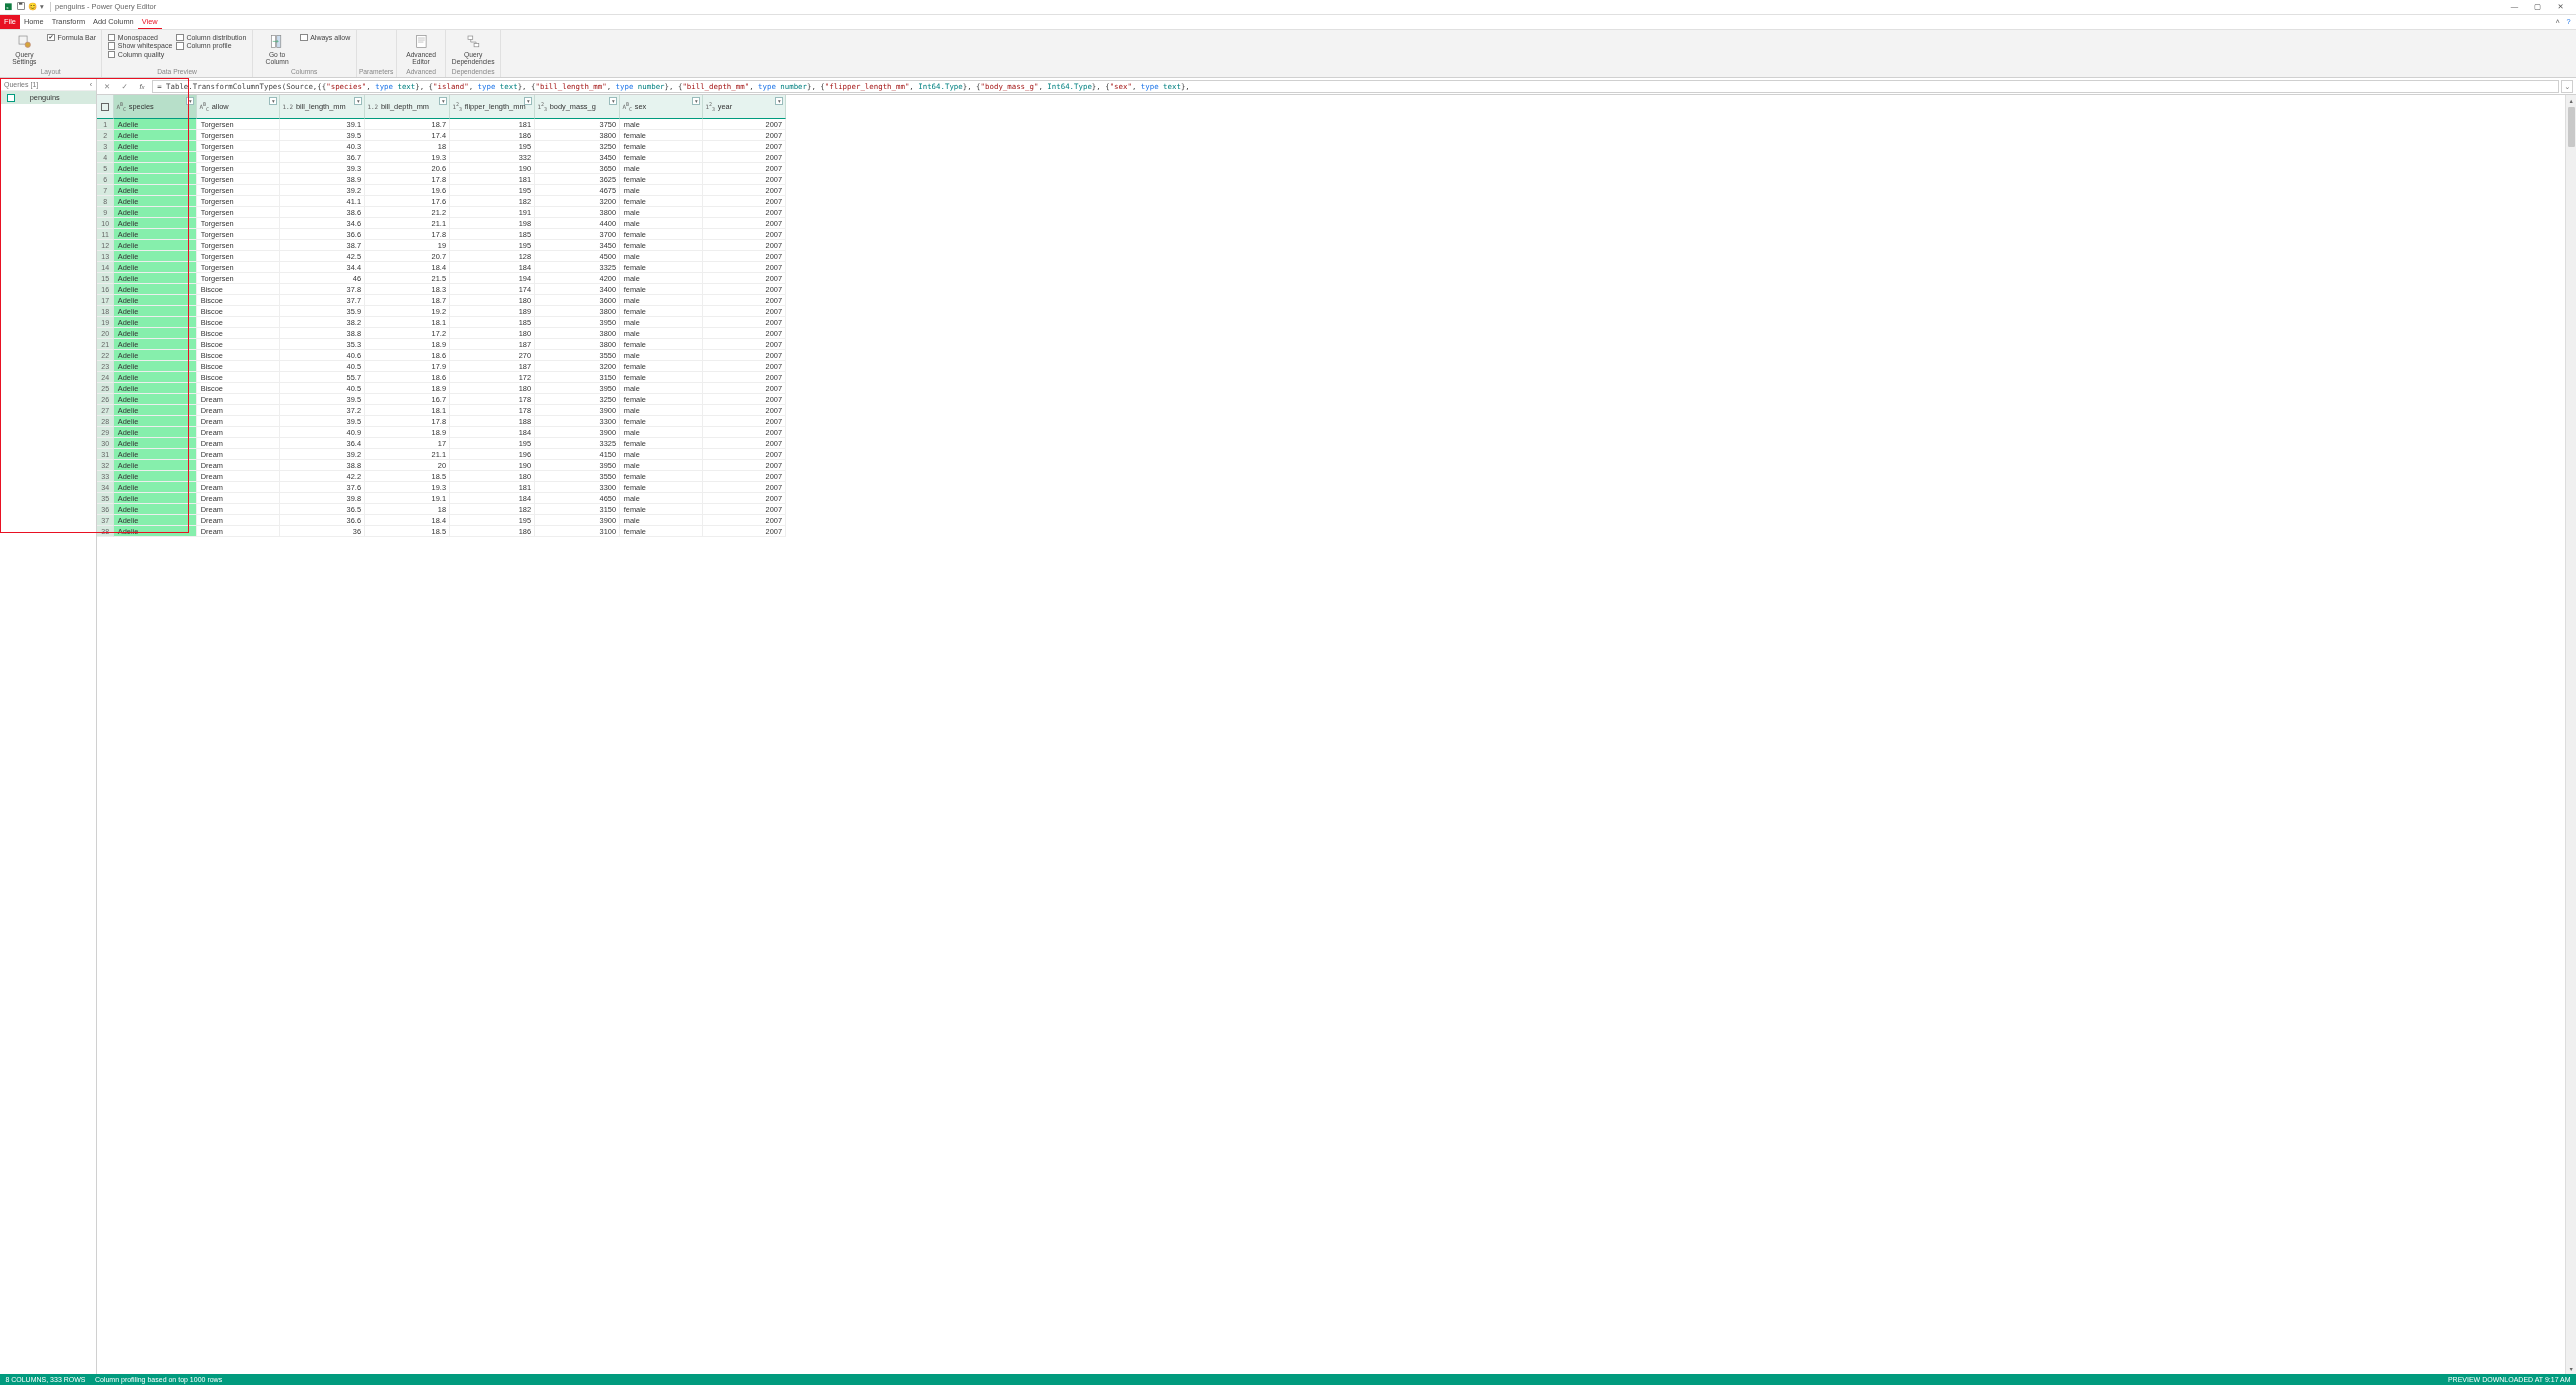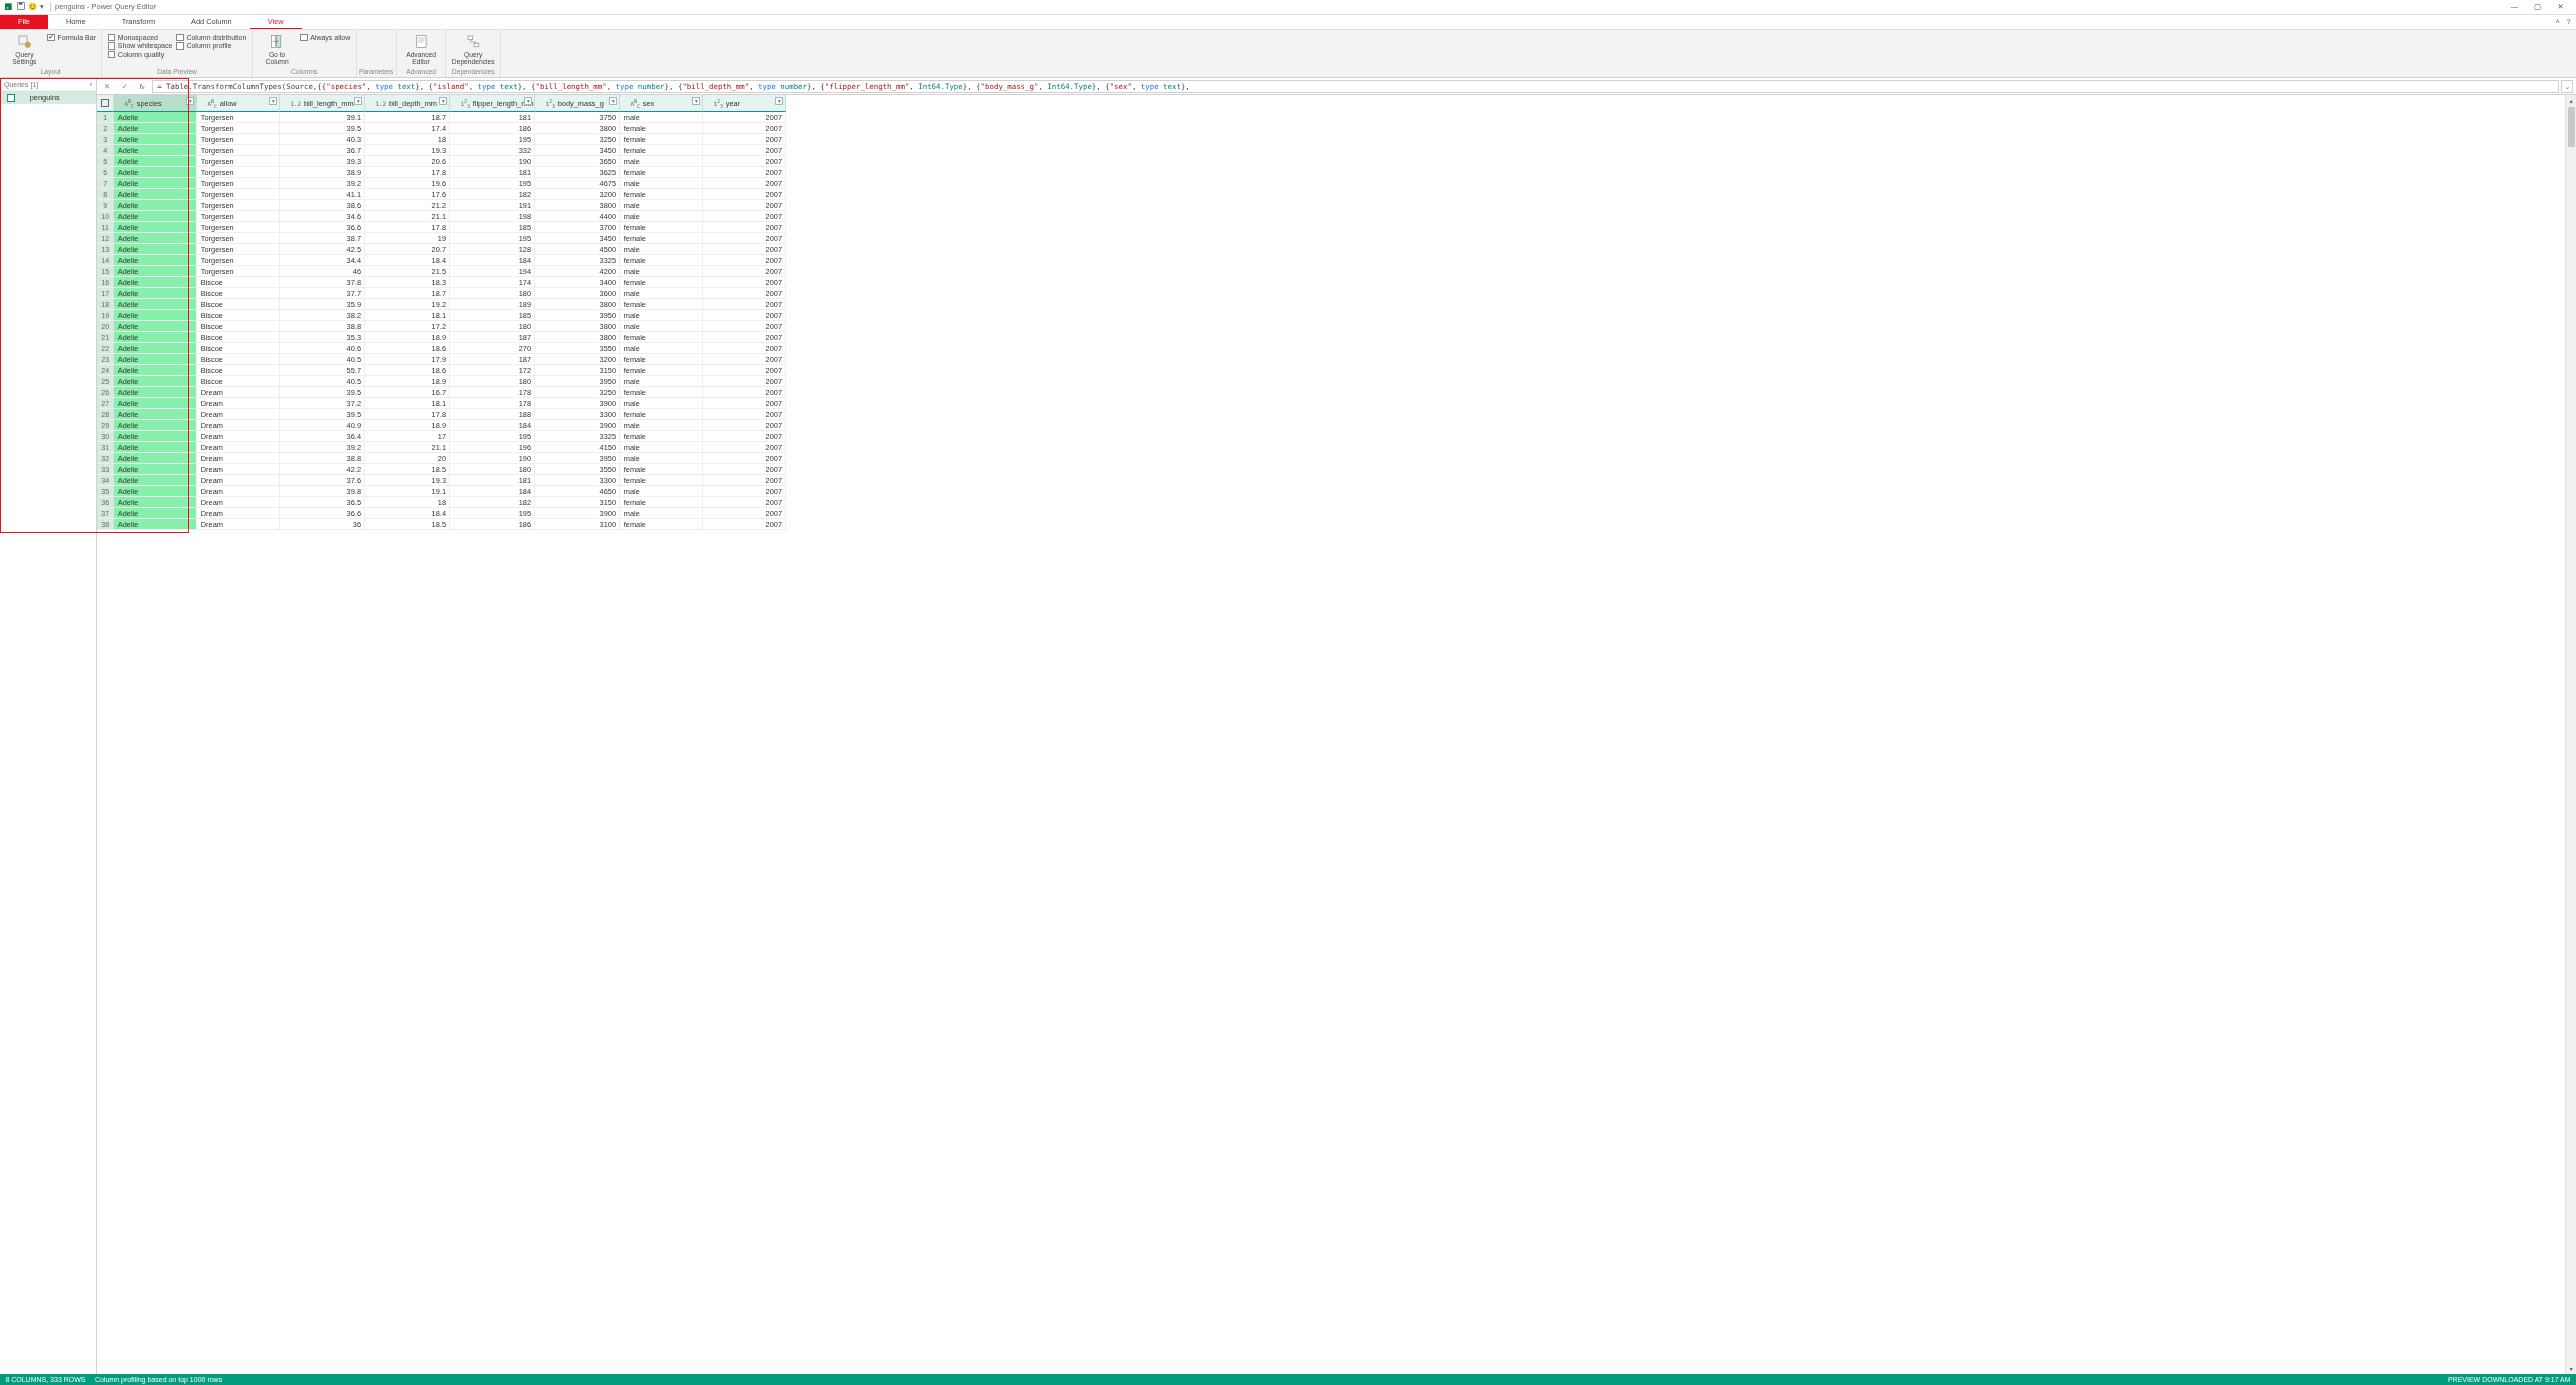"File" .ribbon-tabs .tab { padding: 0 18px -> 0 4px }
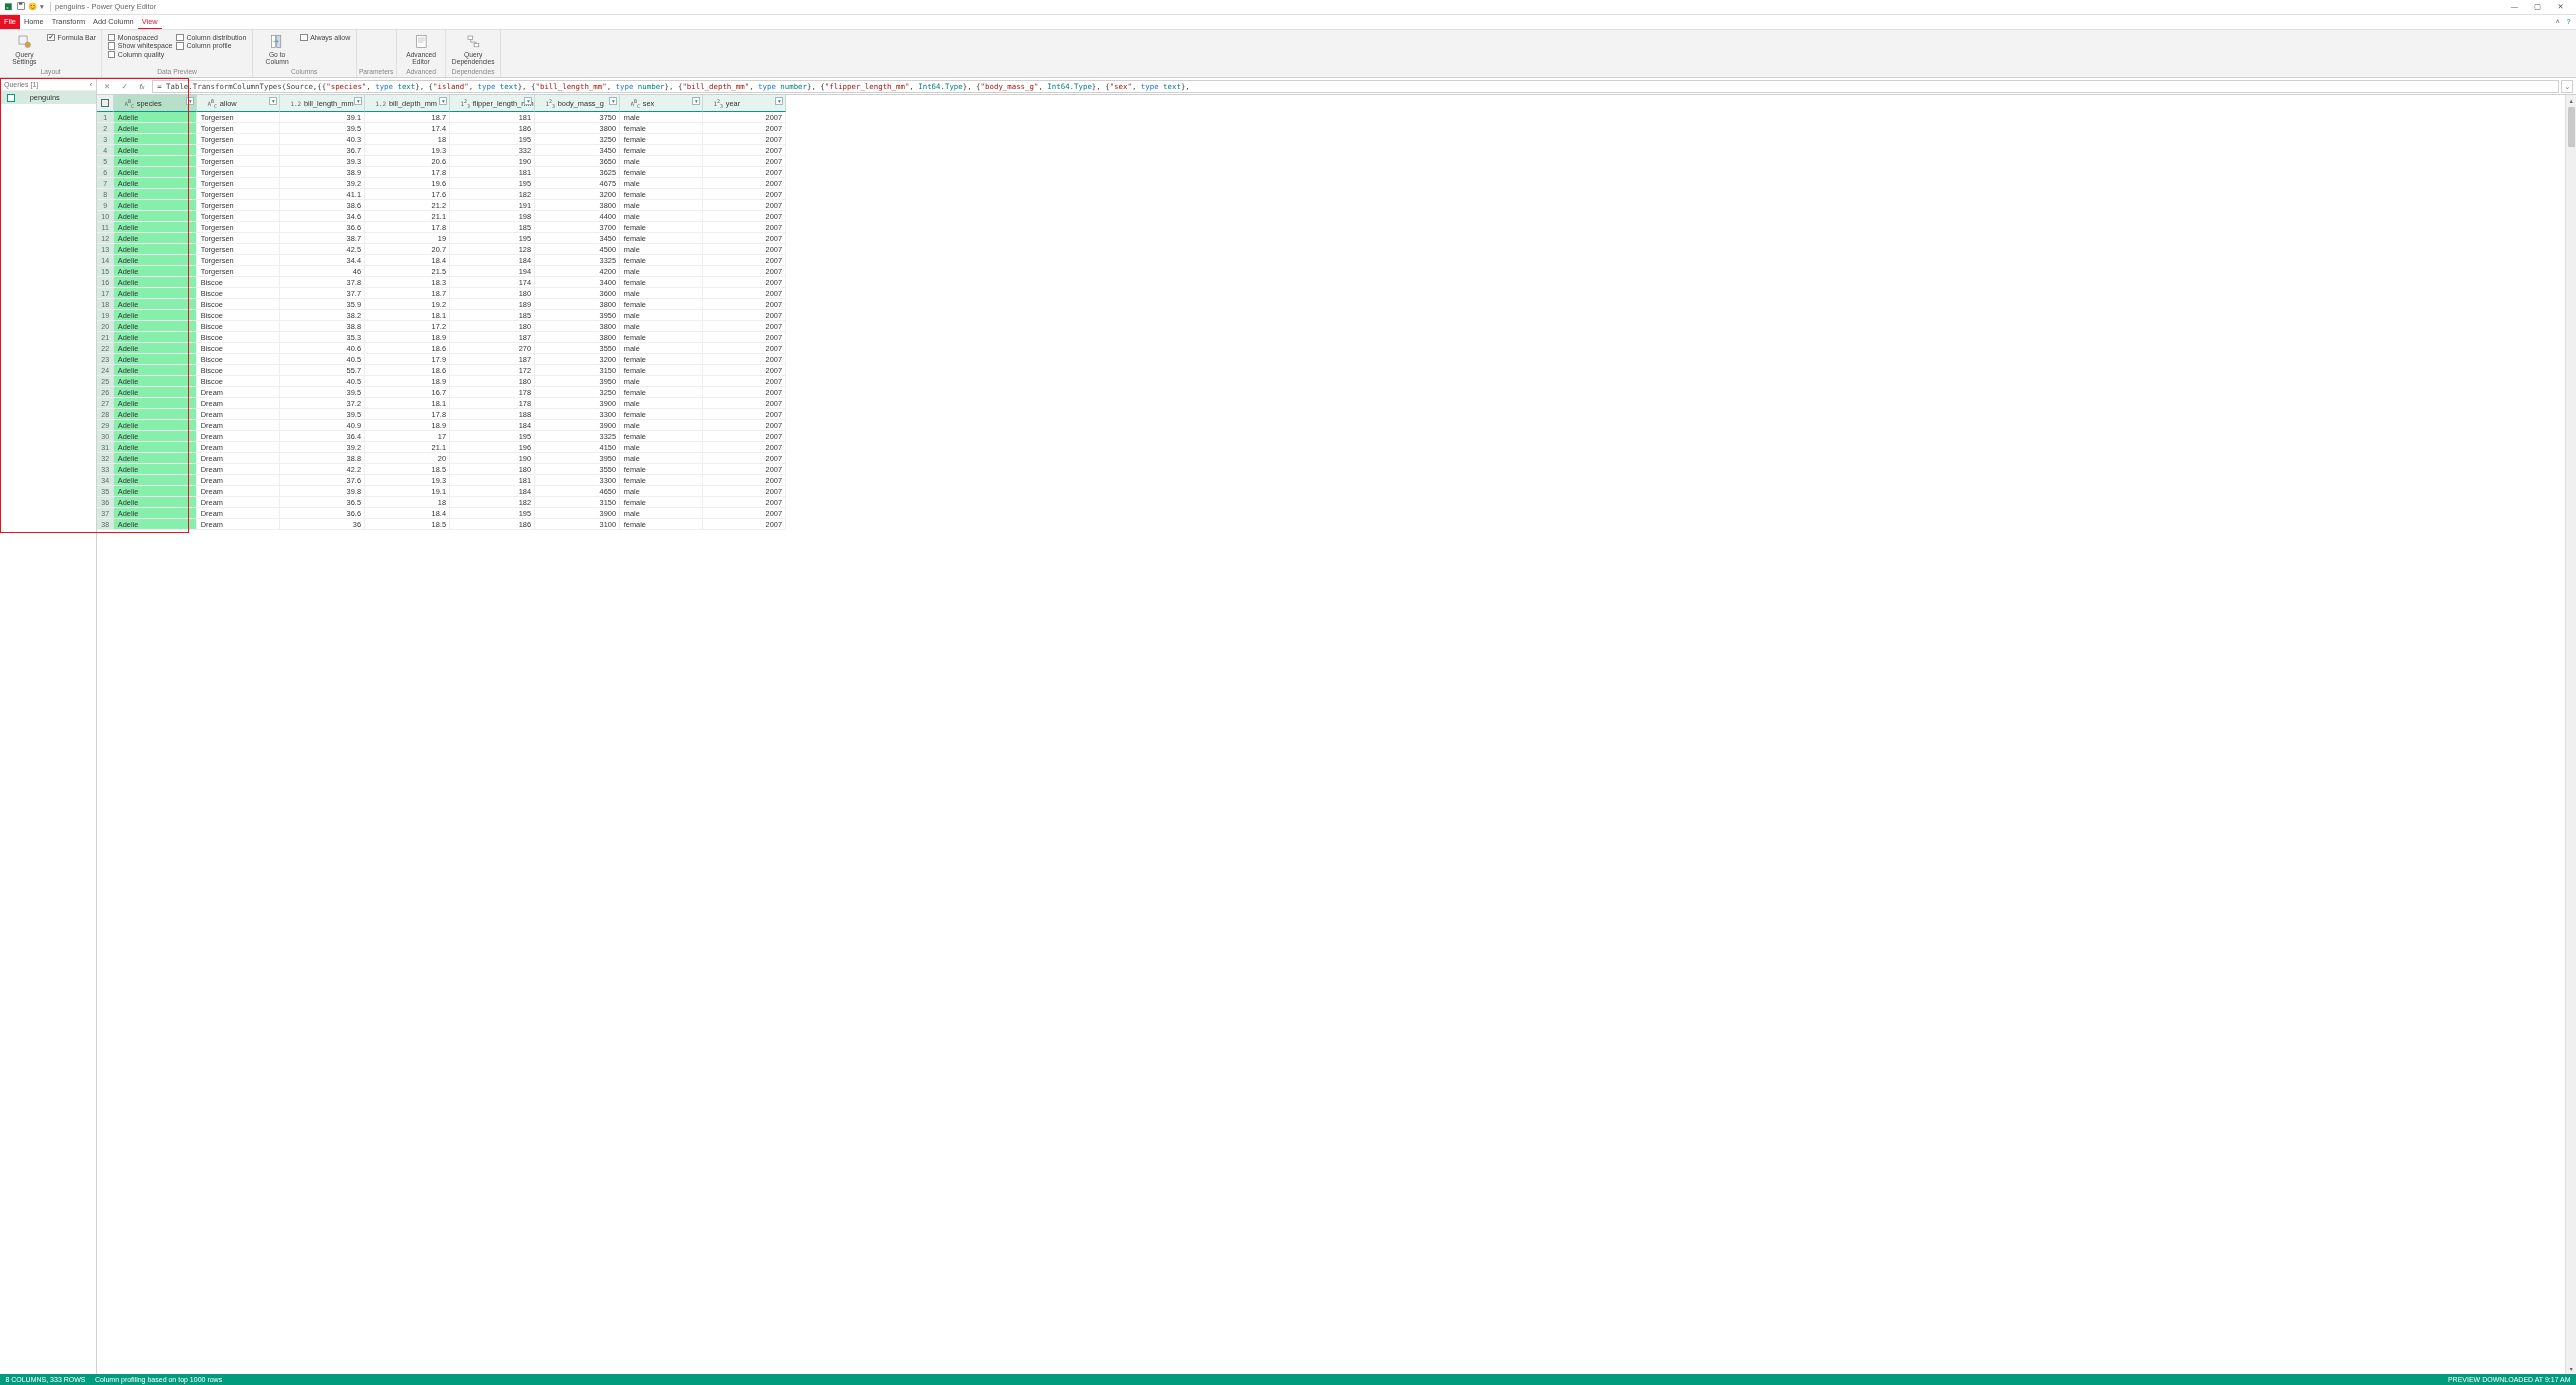"species" .hcell { height: 17px -> 24px; padding: 0 10px -> 0 2px }
